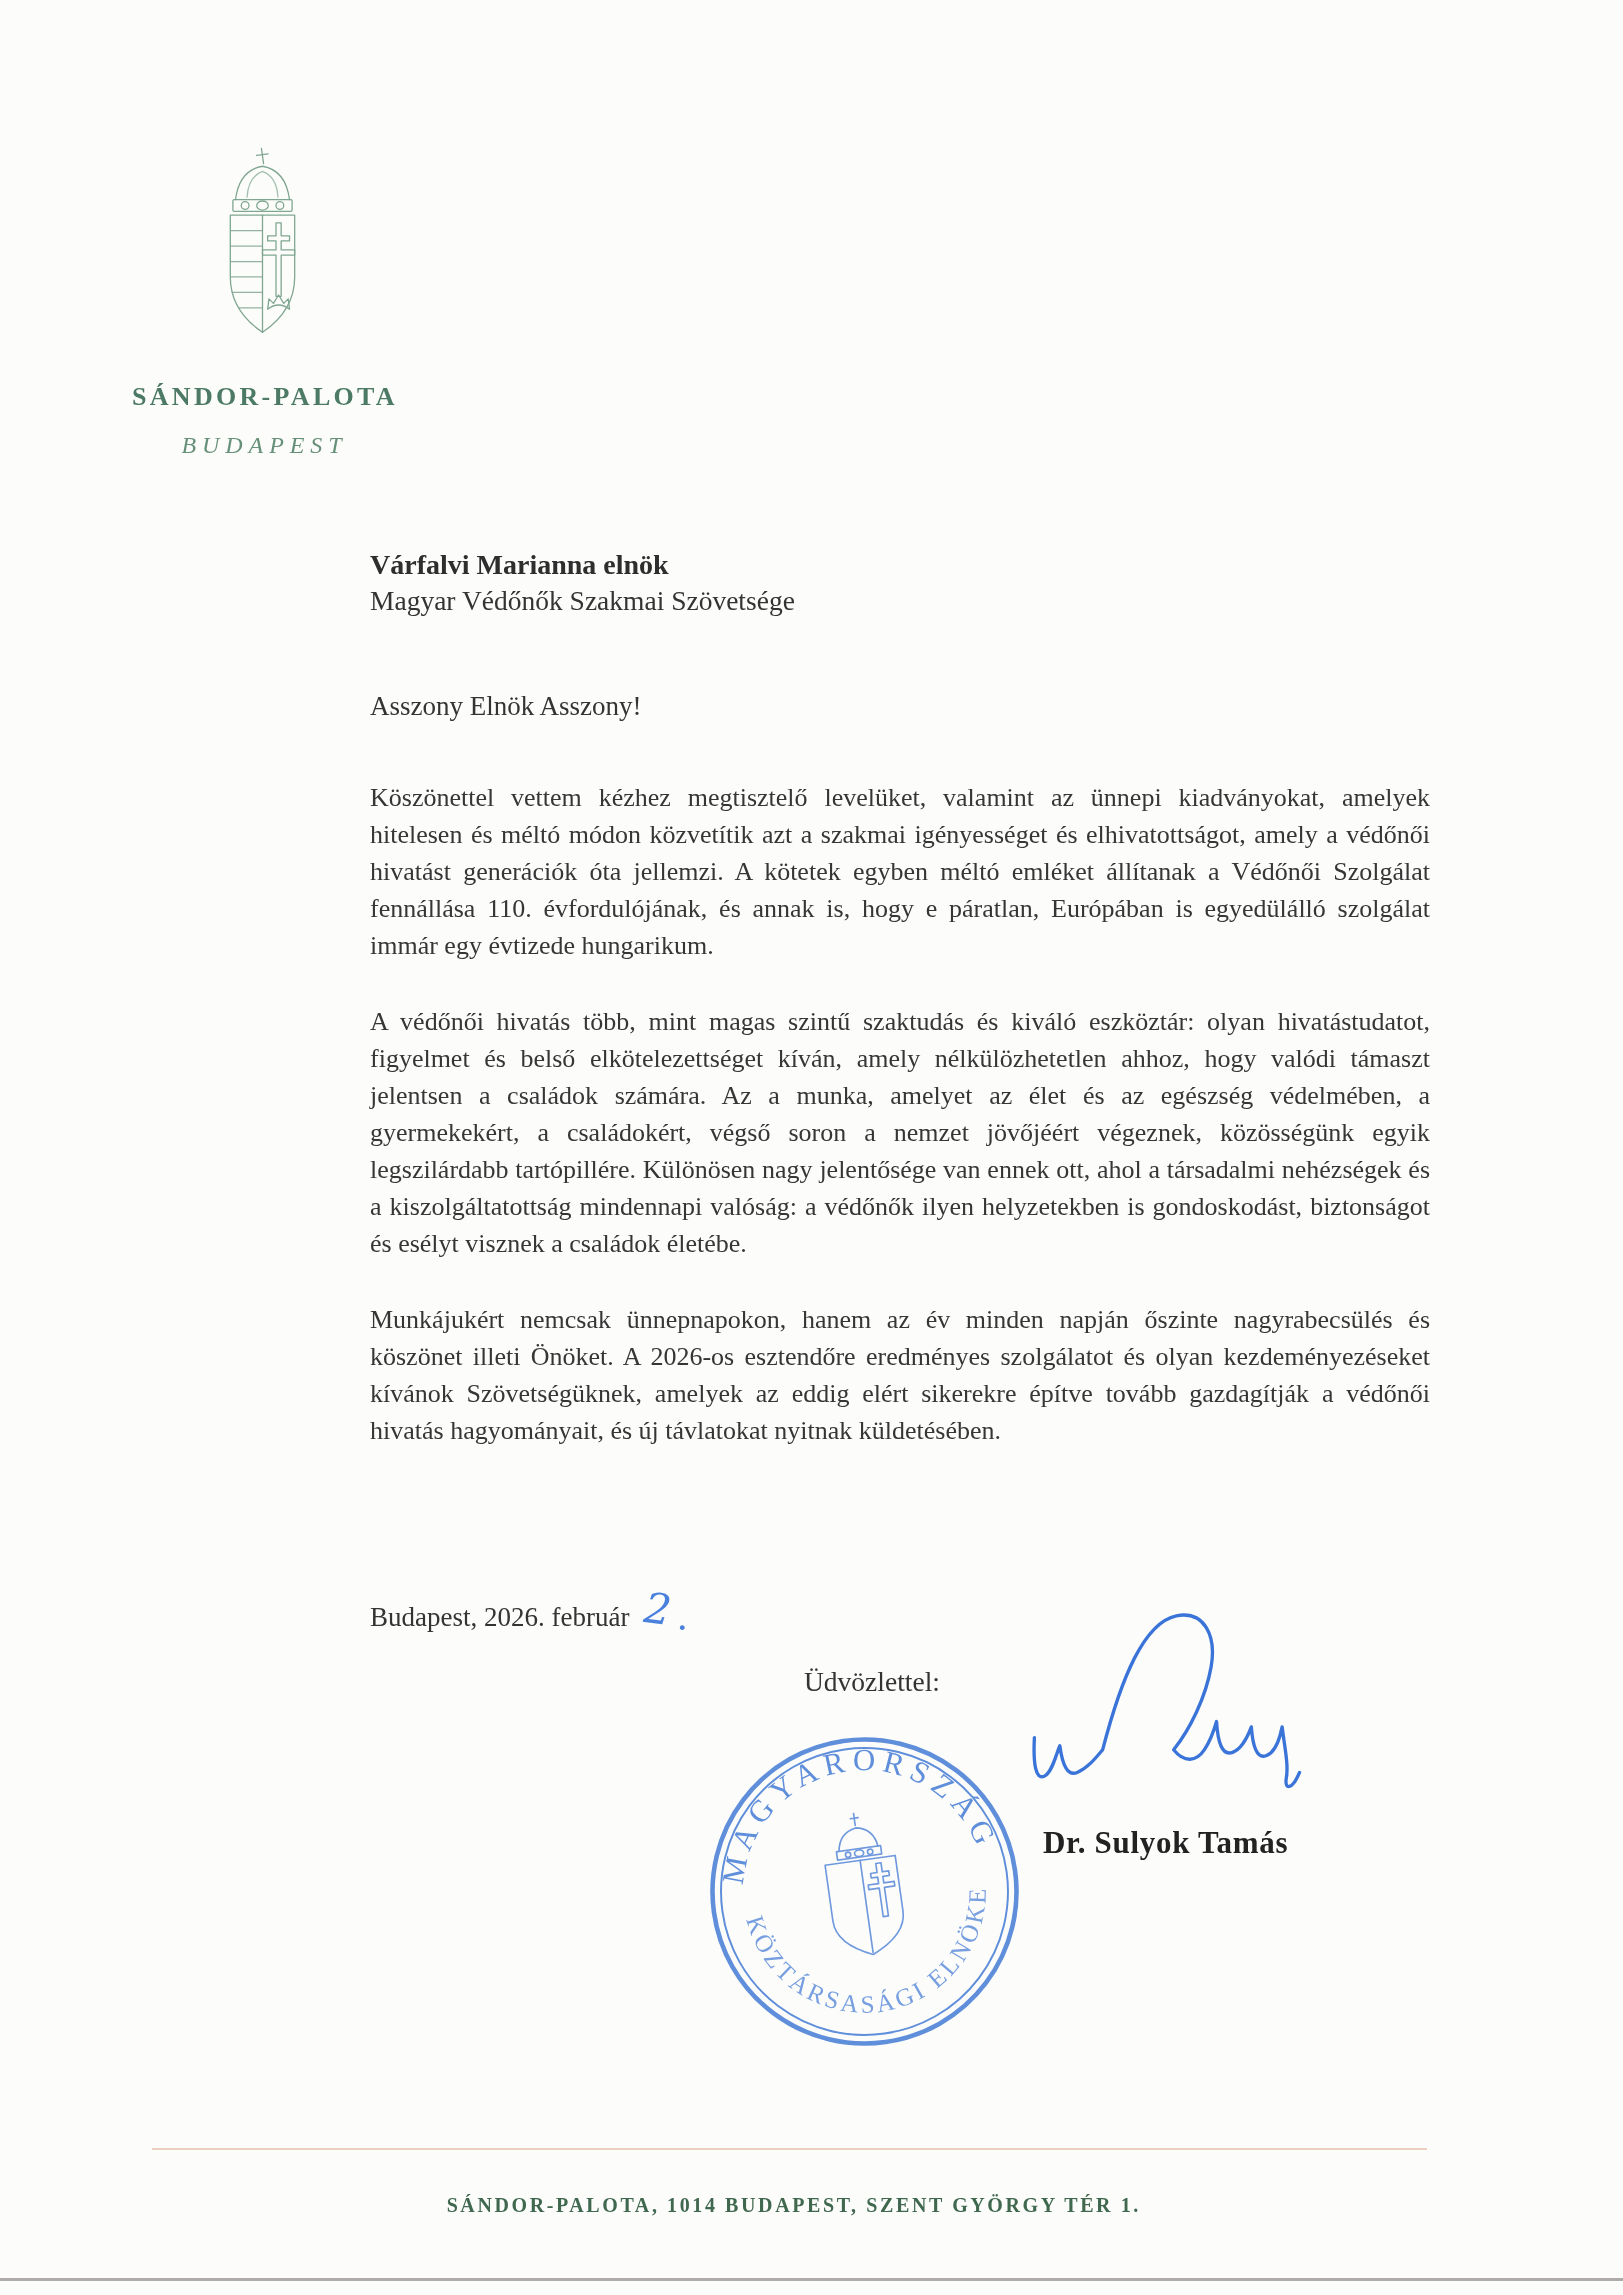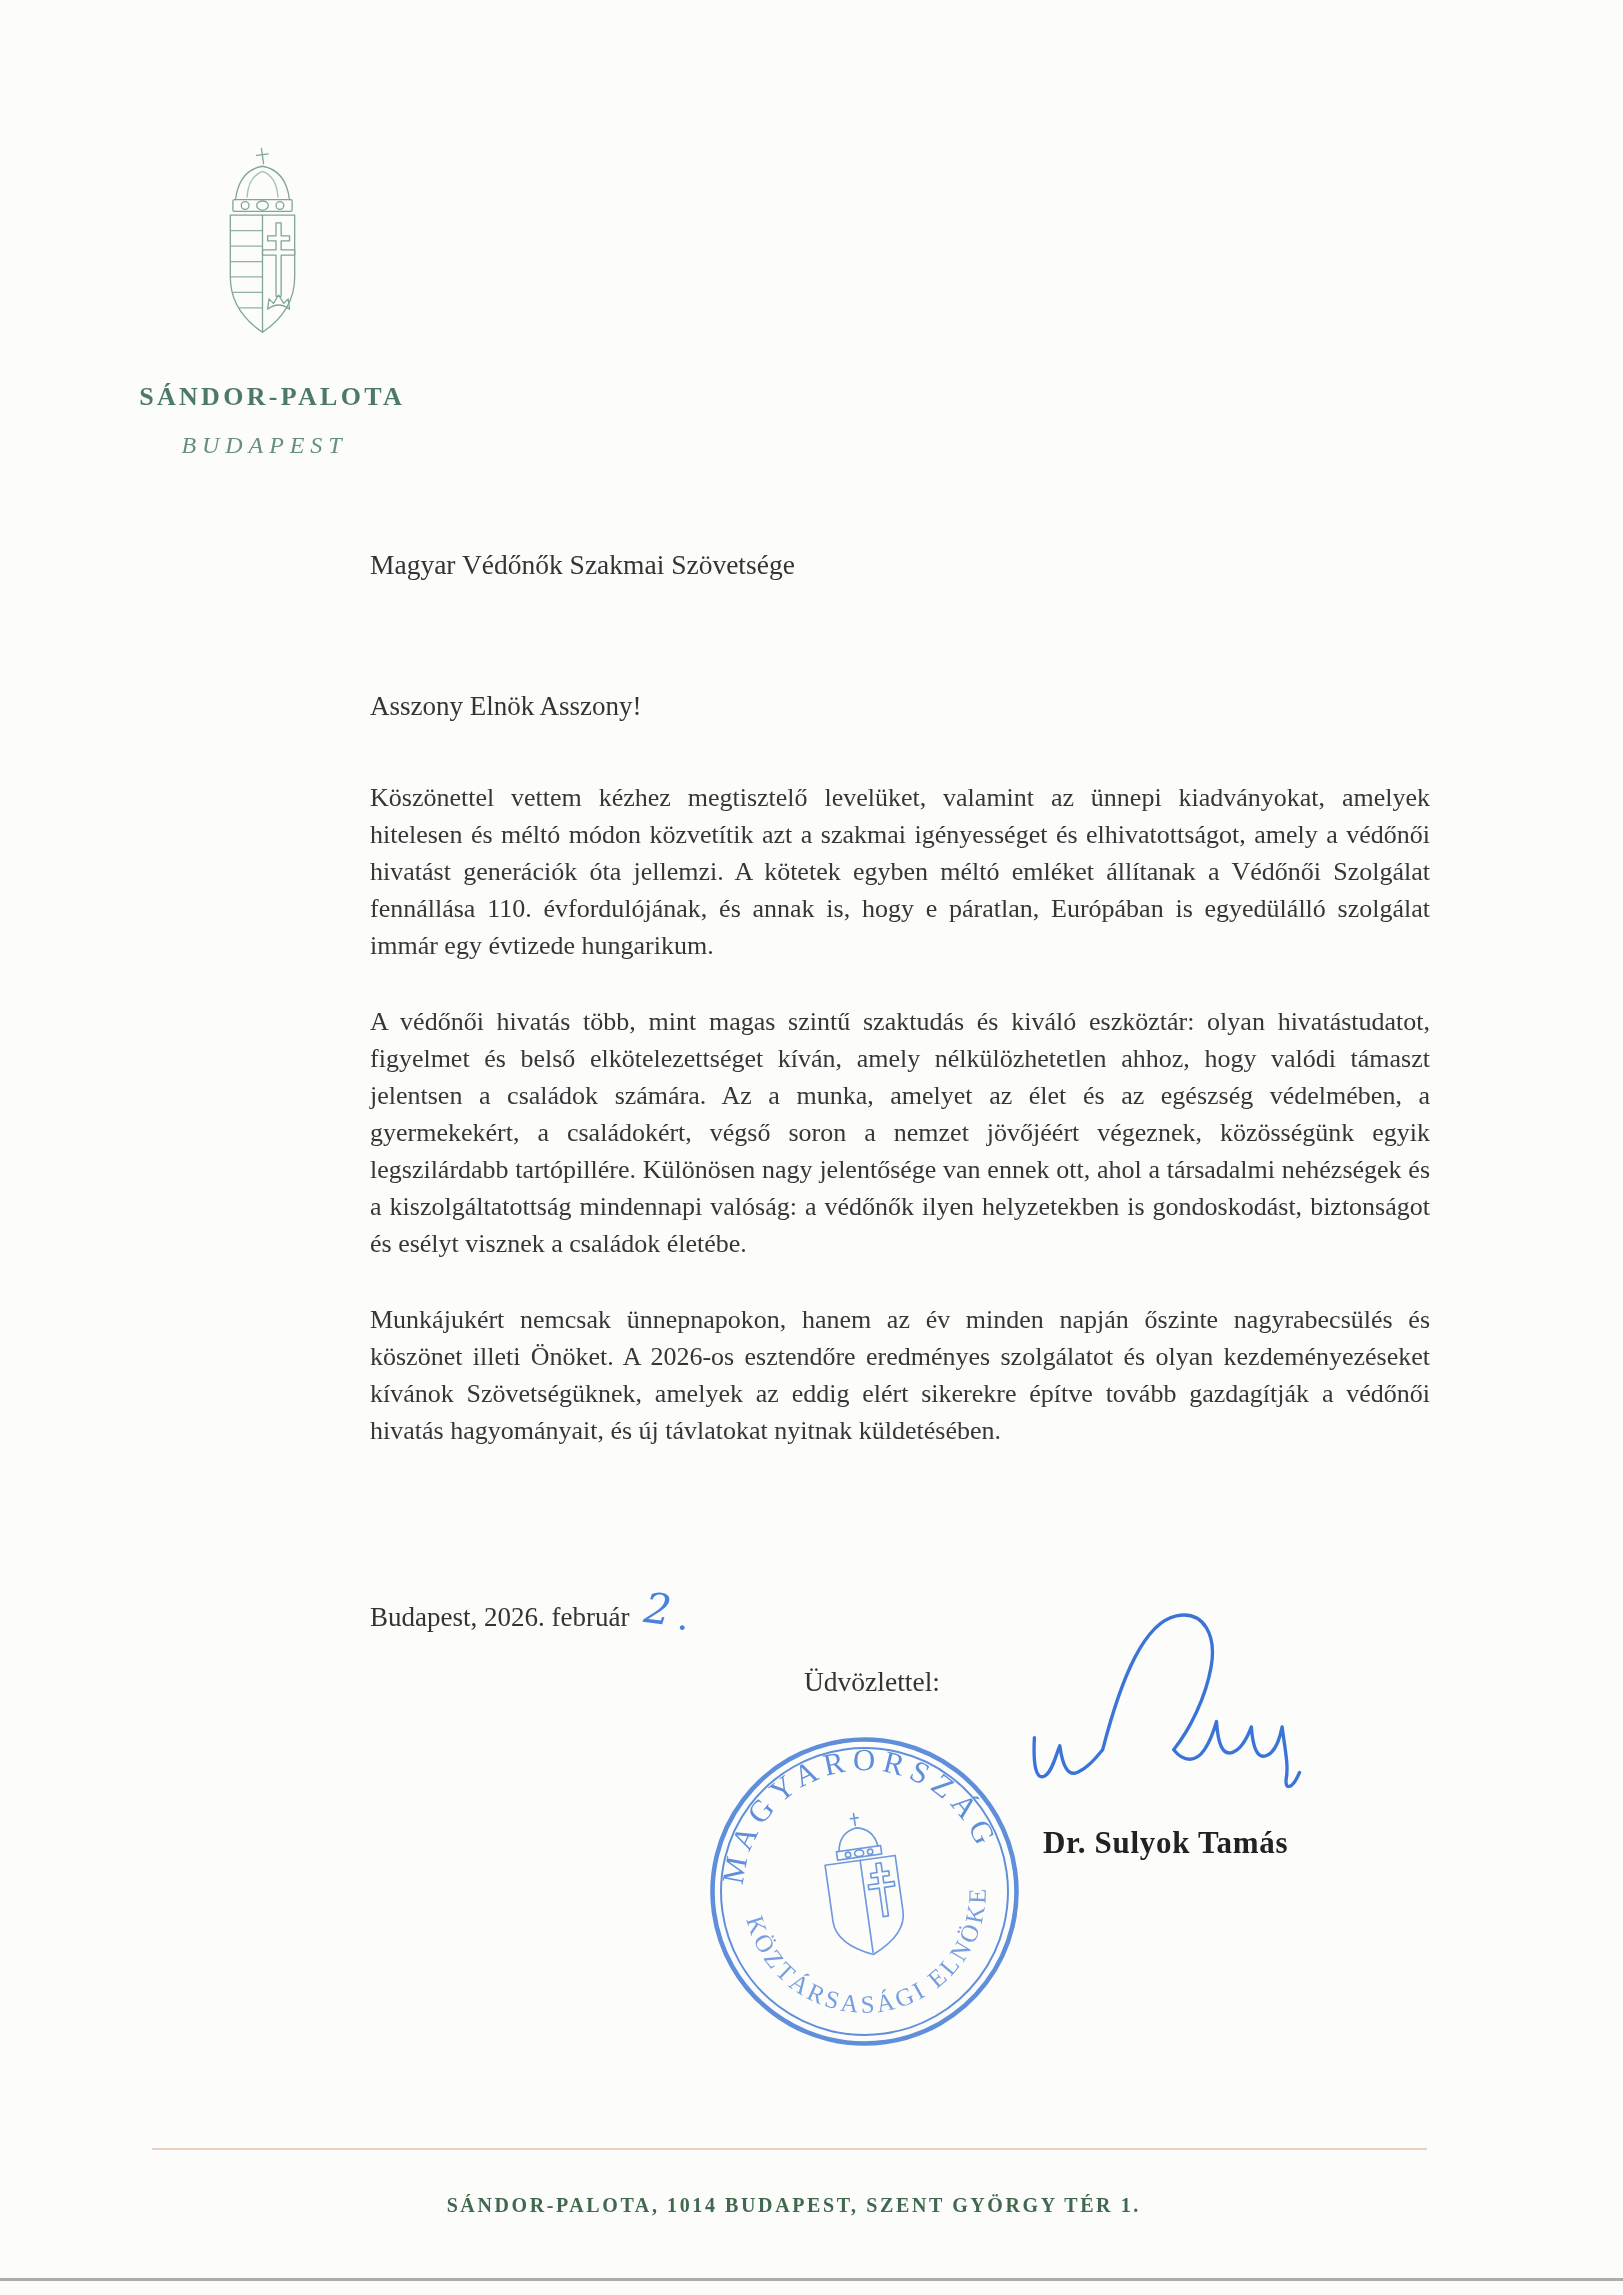"SÁNDOR-PALOTA" .palace-name { left: 124px -> 132px; text-align: right -> left }
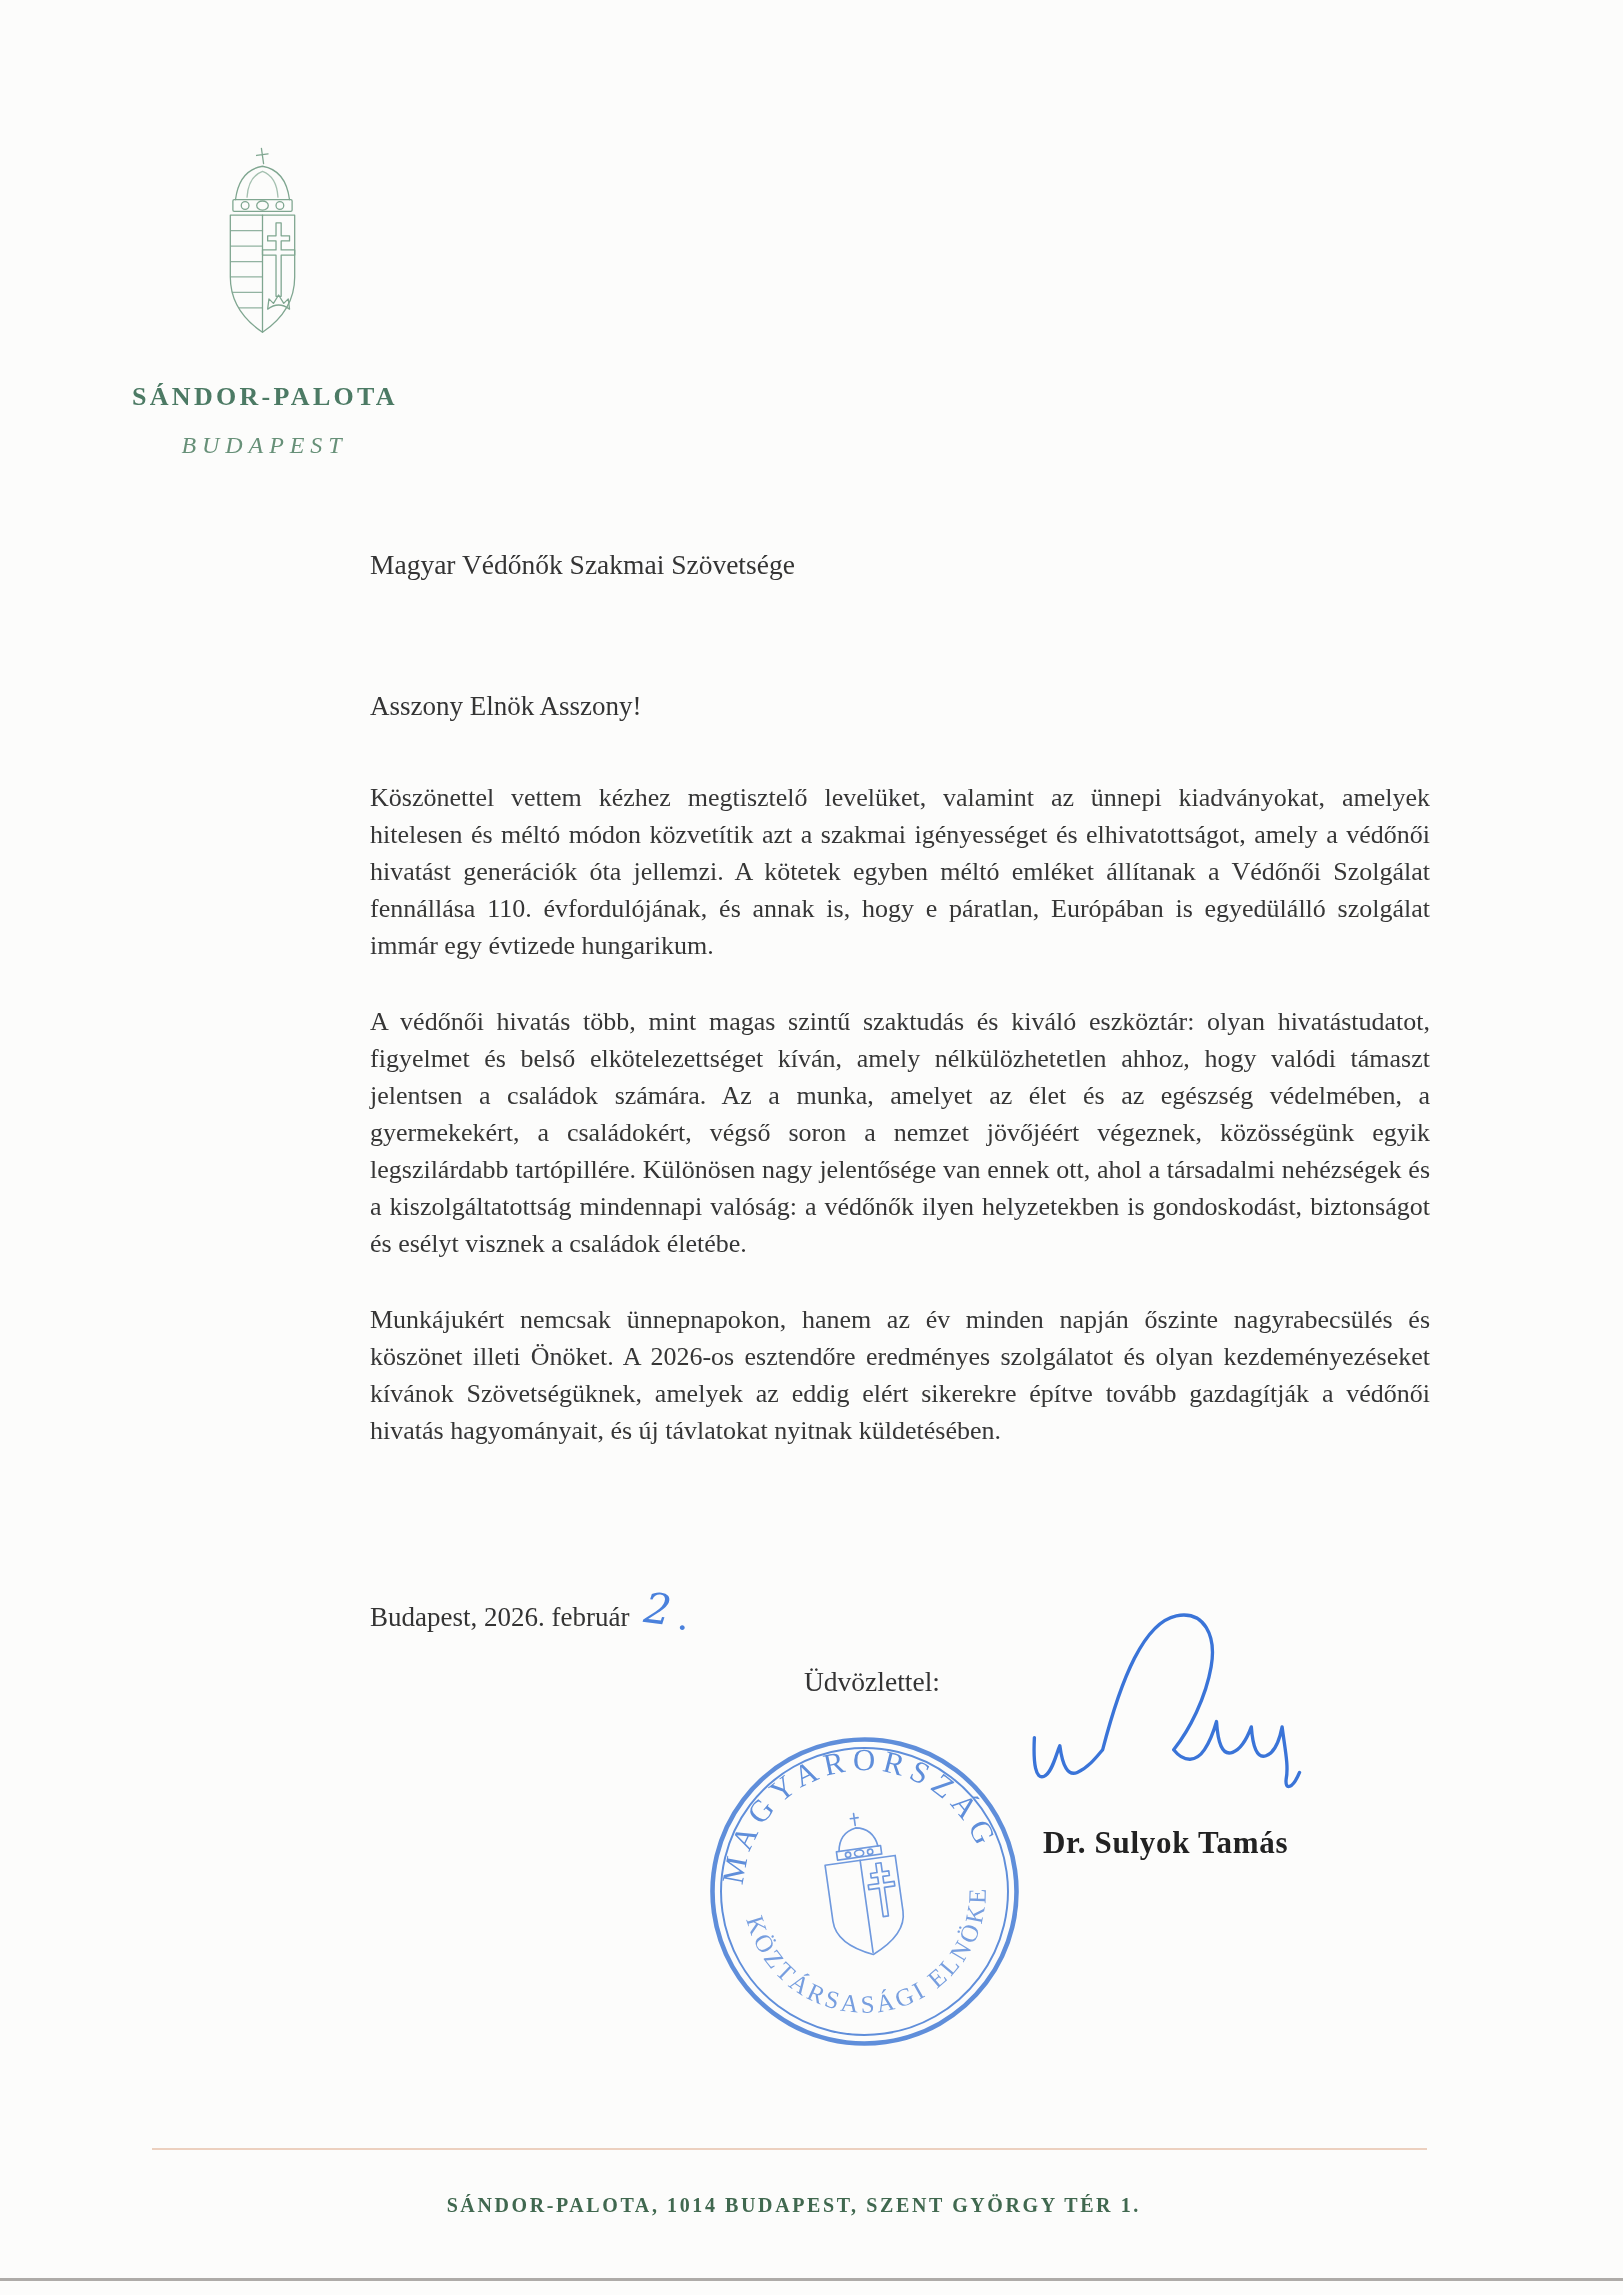"Várfalvi Marianna elnök" div.recipient-name { html: none -> <div>Várfalvi Marianna elnök</div> }
